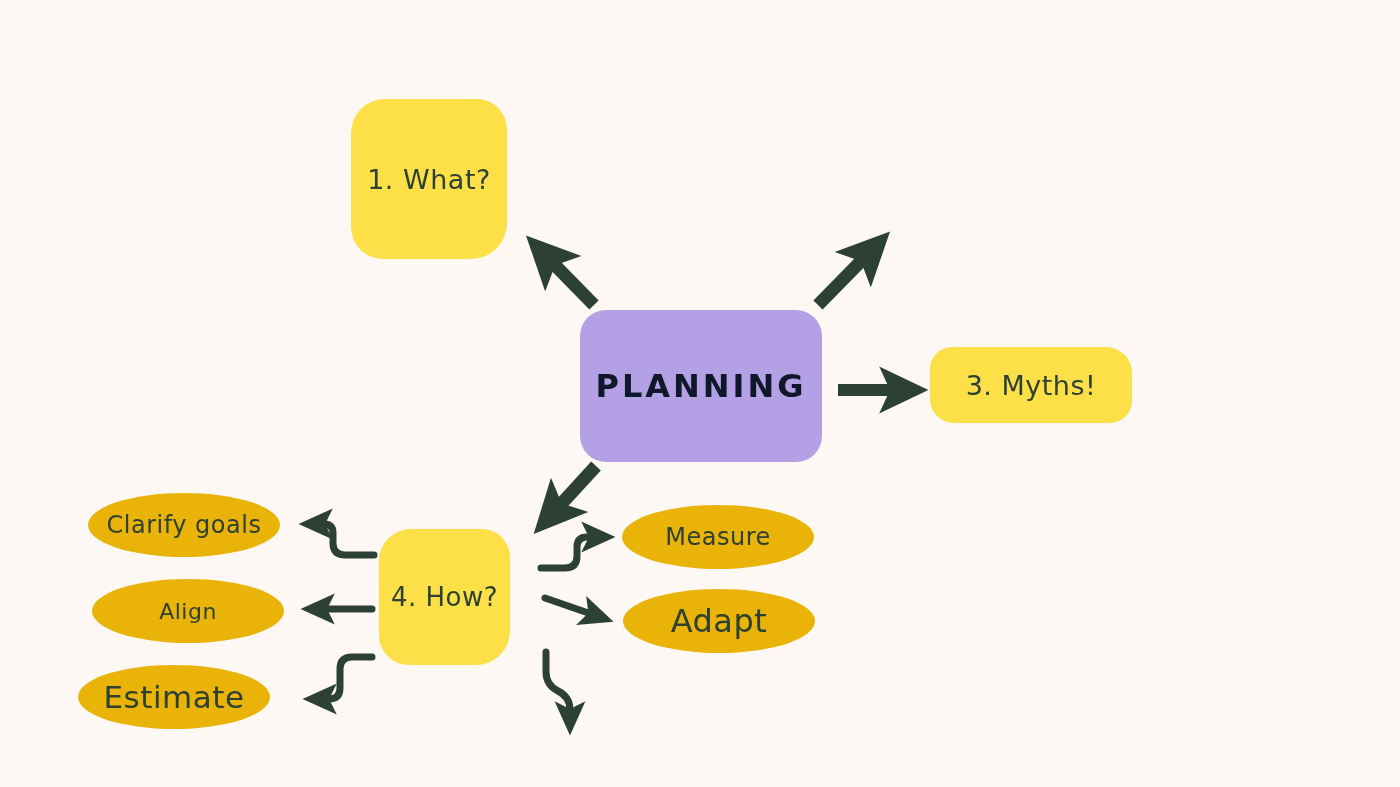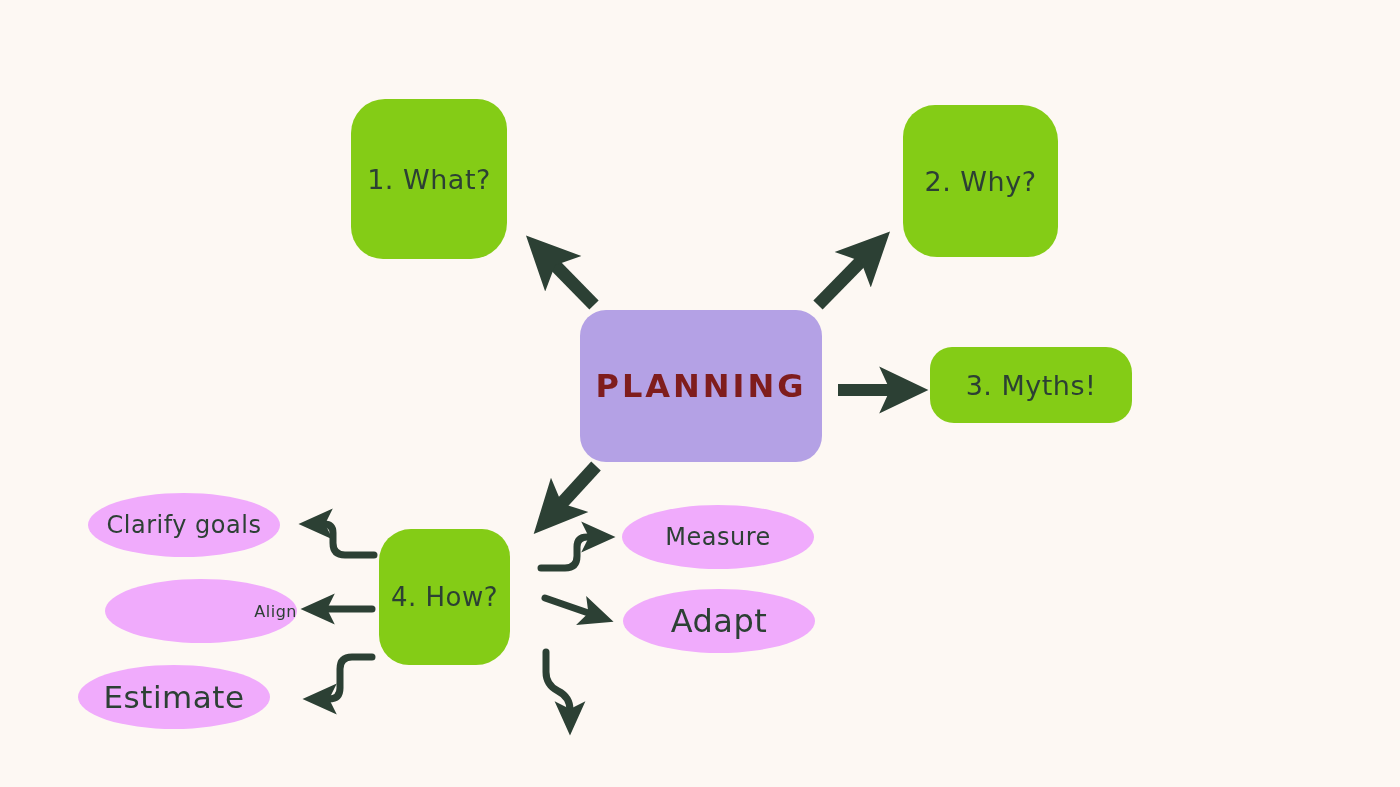"1. What?" .node-peach { background: #84cc16 -> #fde047 }
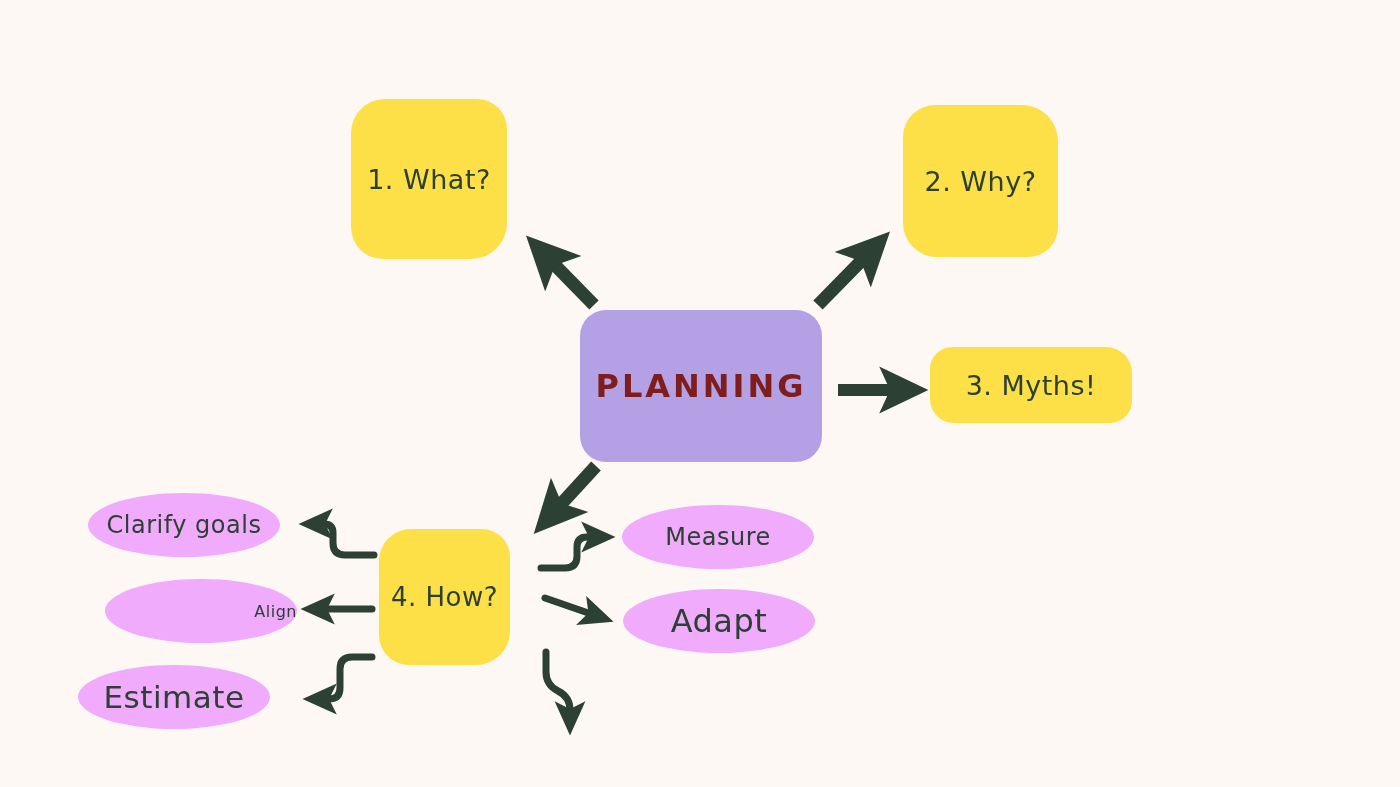"2. Why?" div.node { html: <div> <span>2. Why?</span> </div> -> none }
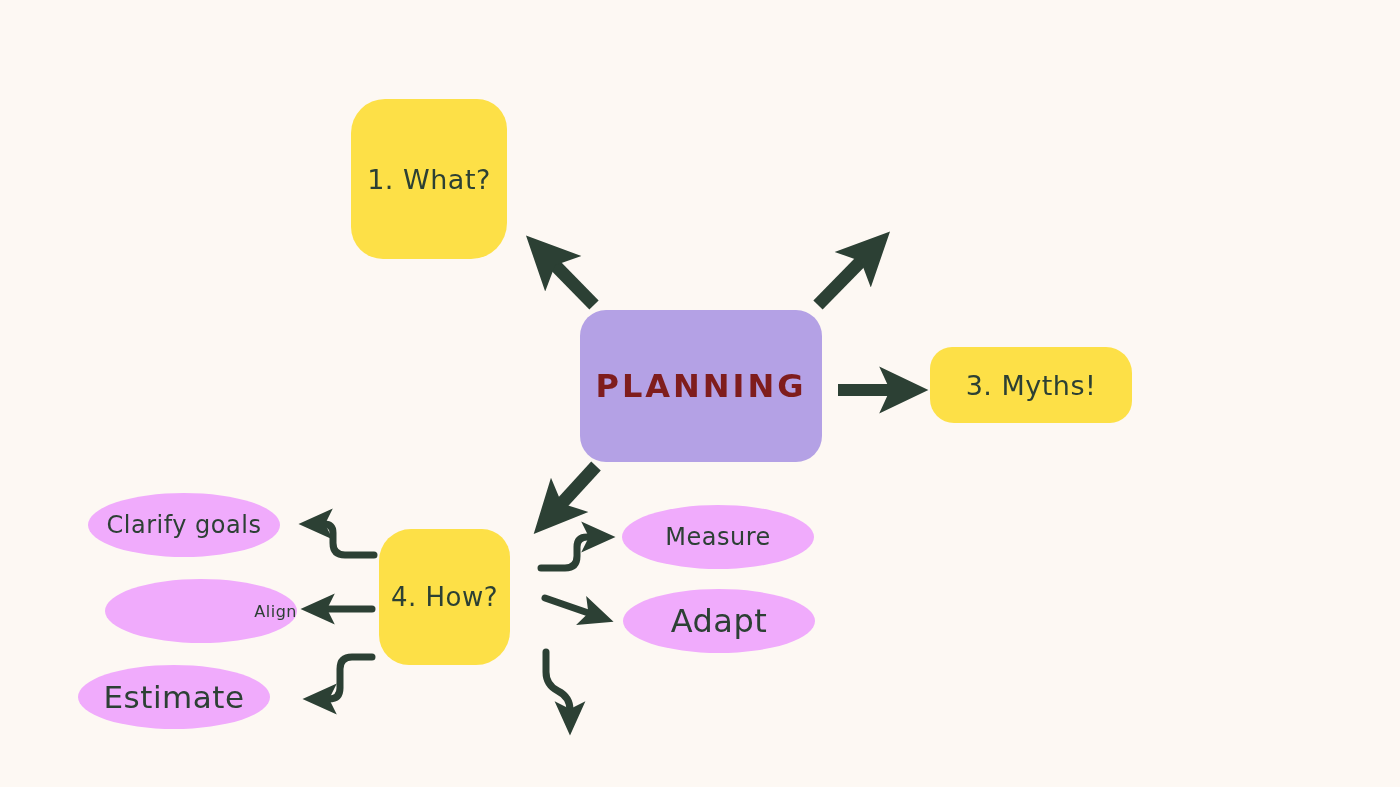"PLANNING" .node-purple { color: #7f1d1d -> #0f172a }
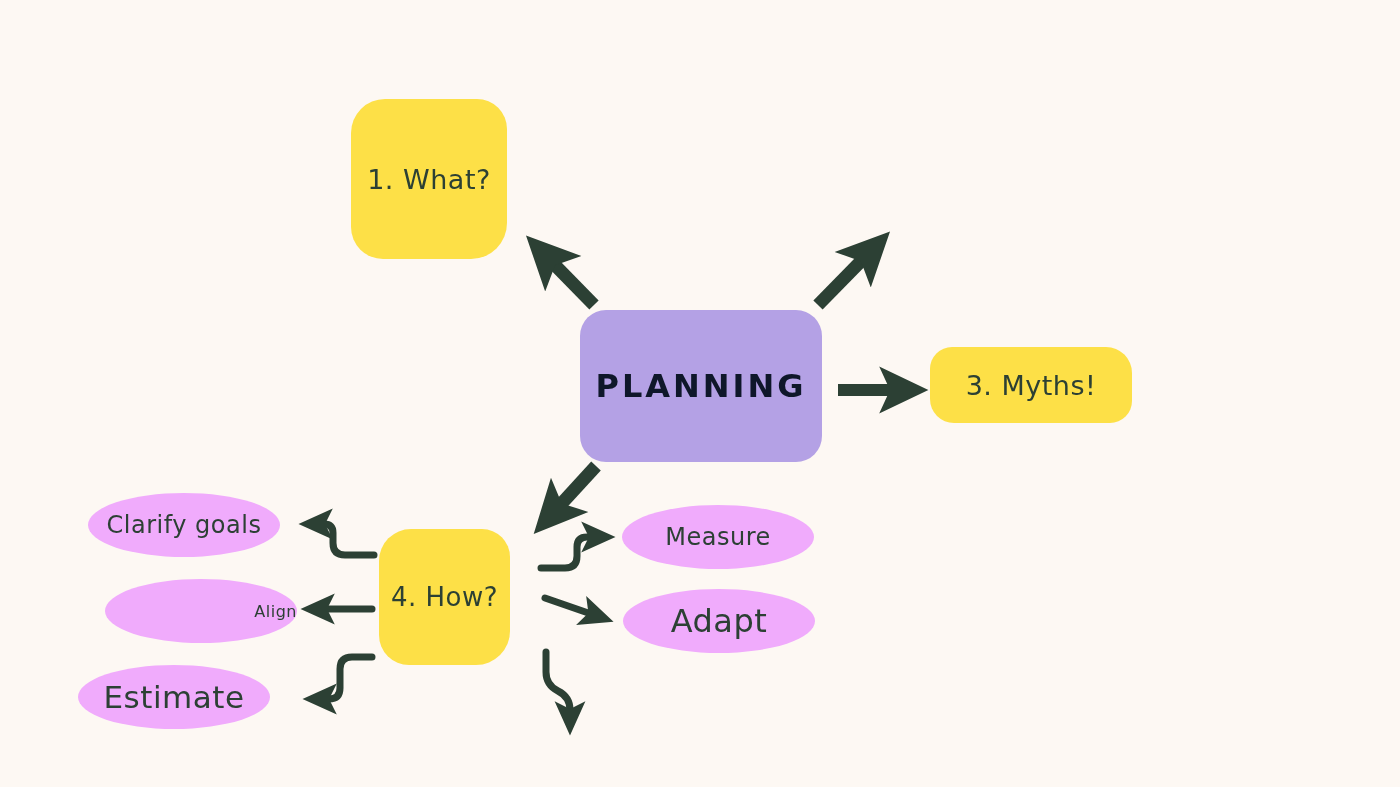"Clarify goals" .node-pink { background: #f0abfc -> #eab308 }
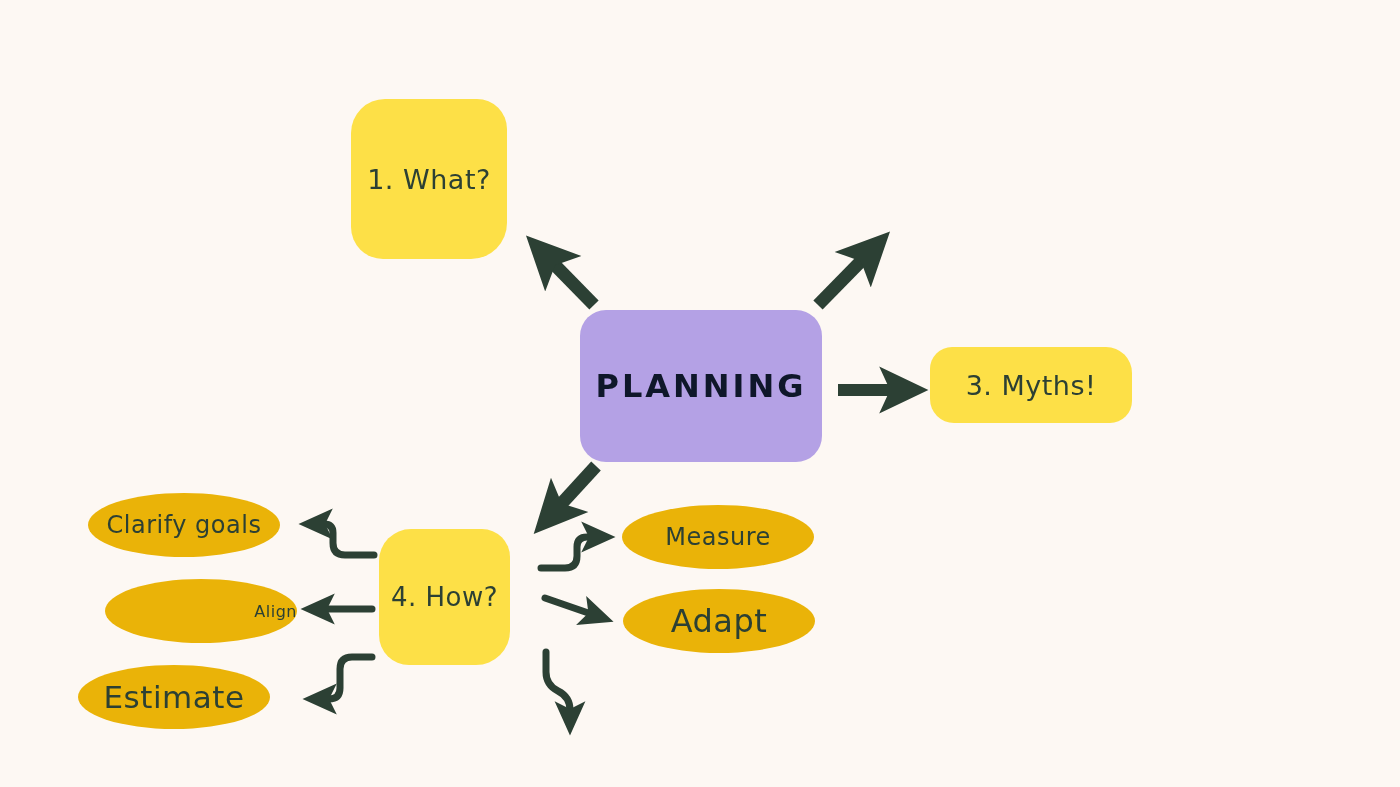"Align" #node-align { font-size: 16px -> 22px; justify-content: flex-end -> none; left: 105px -> 92px }
